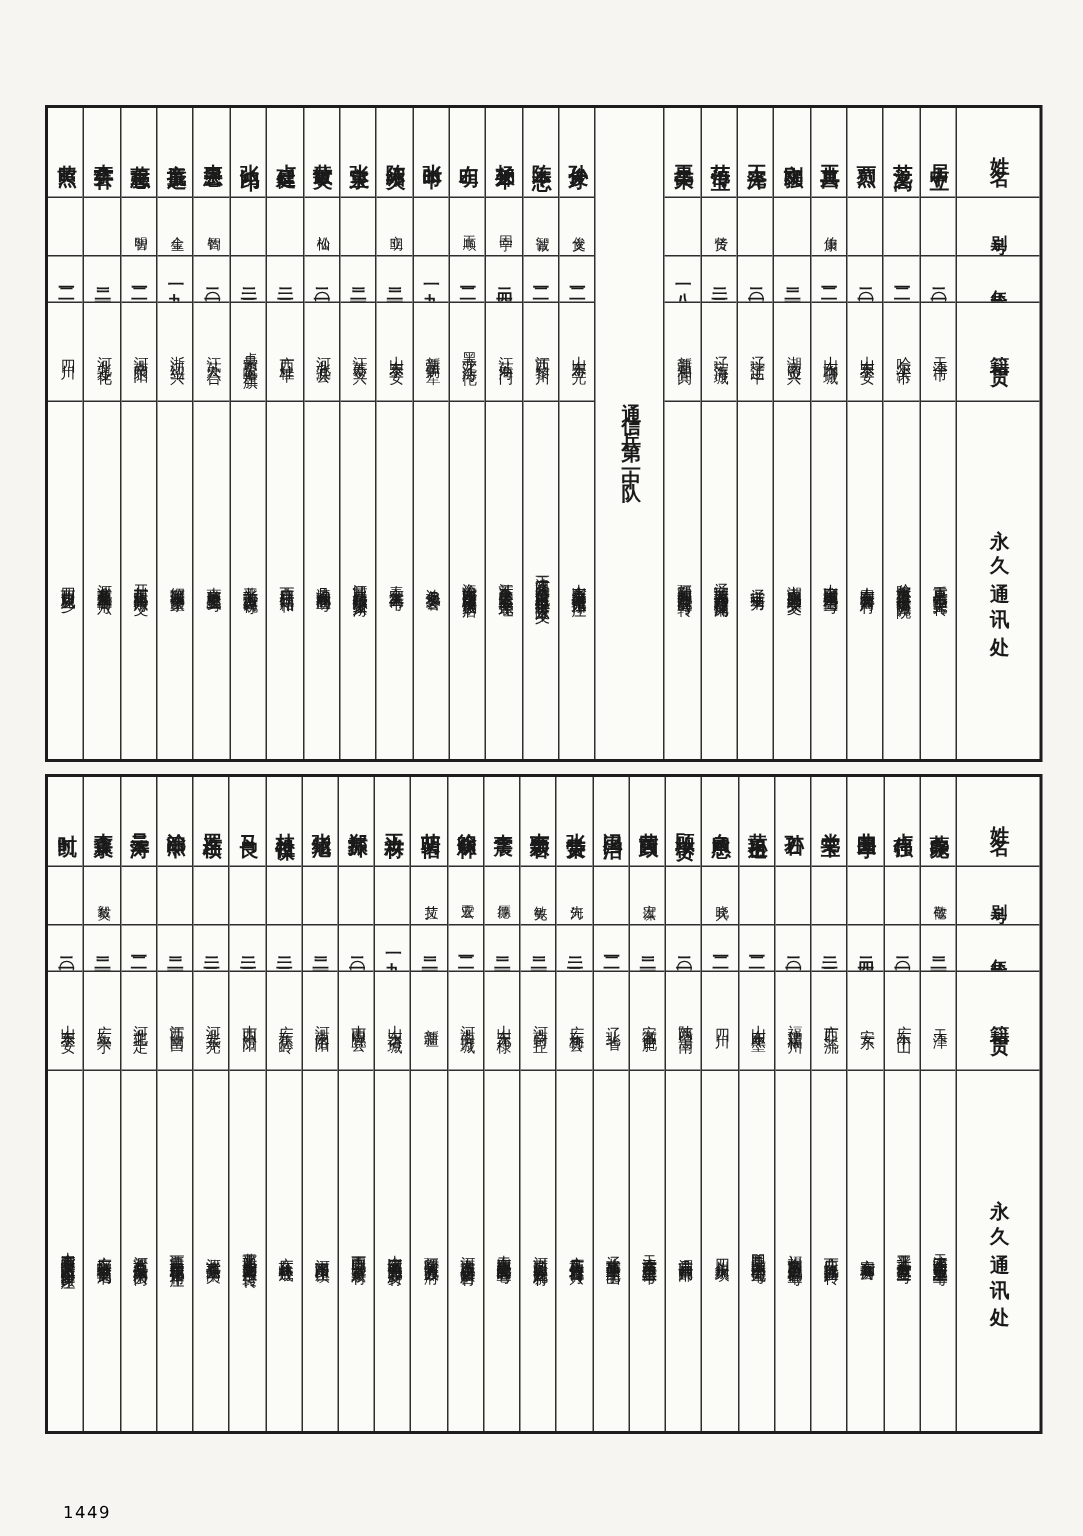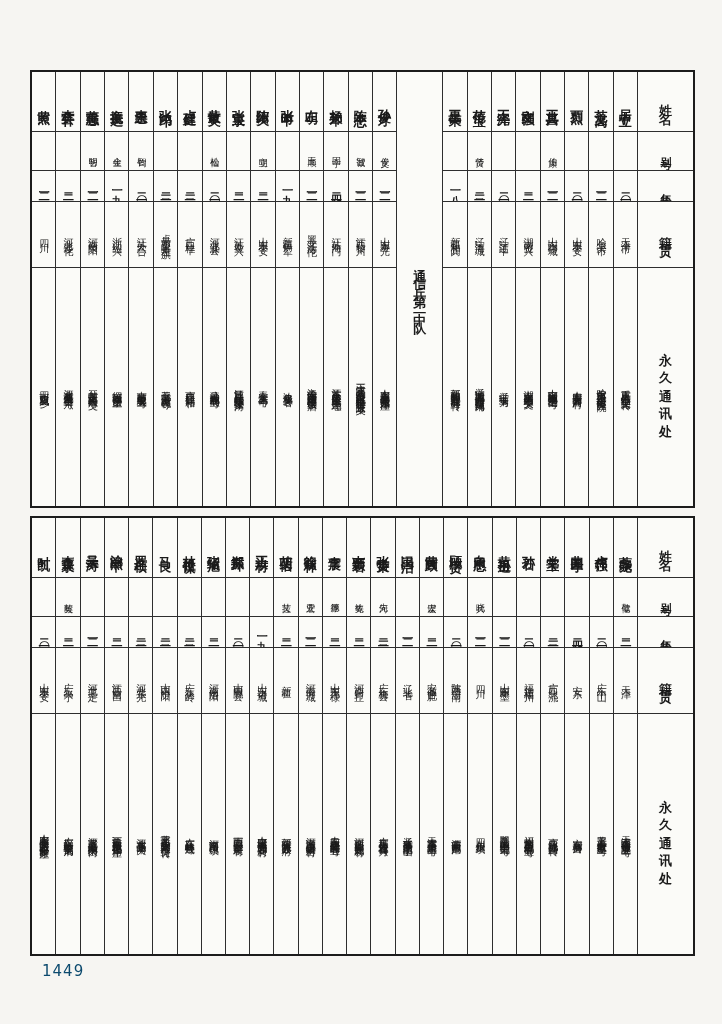"1449" .page-number { color: #0c4a6e -> #000000; font-size: 15px -> 11px; top: 962px -> 1002px }
